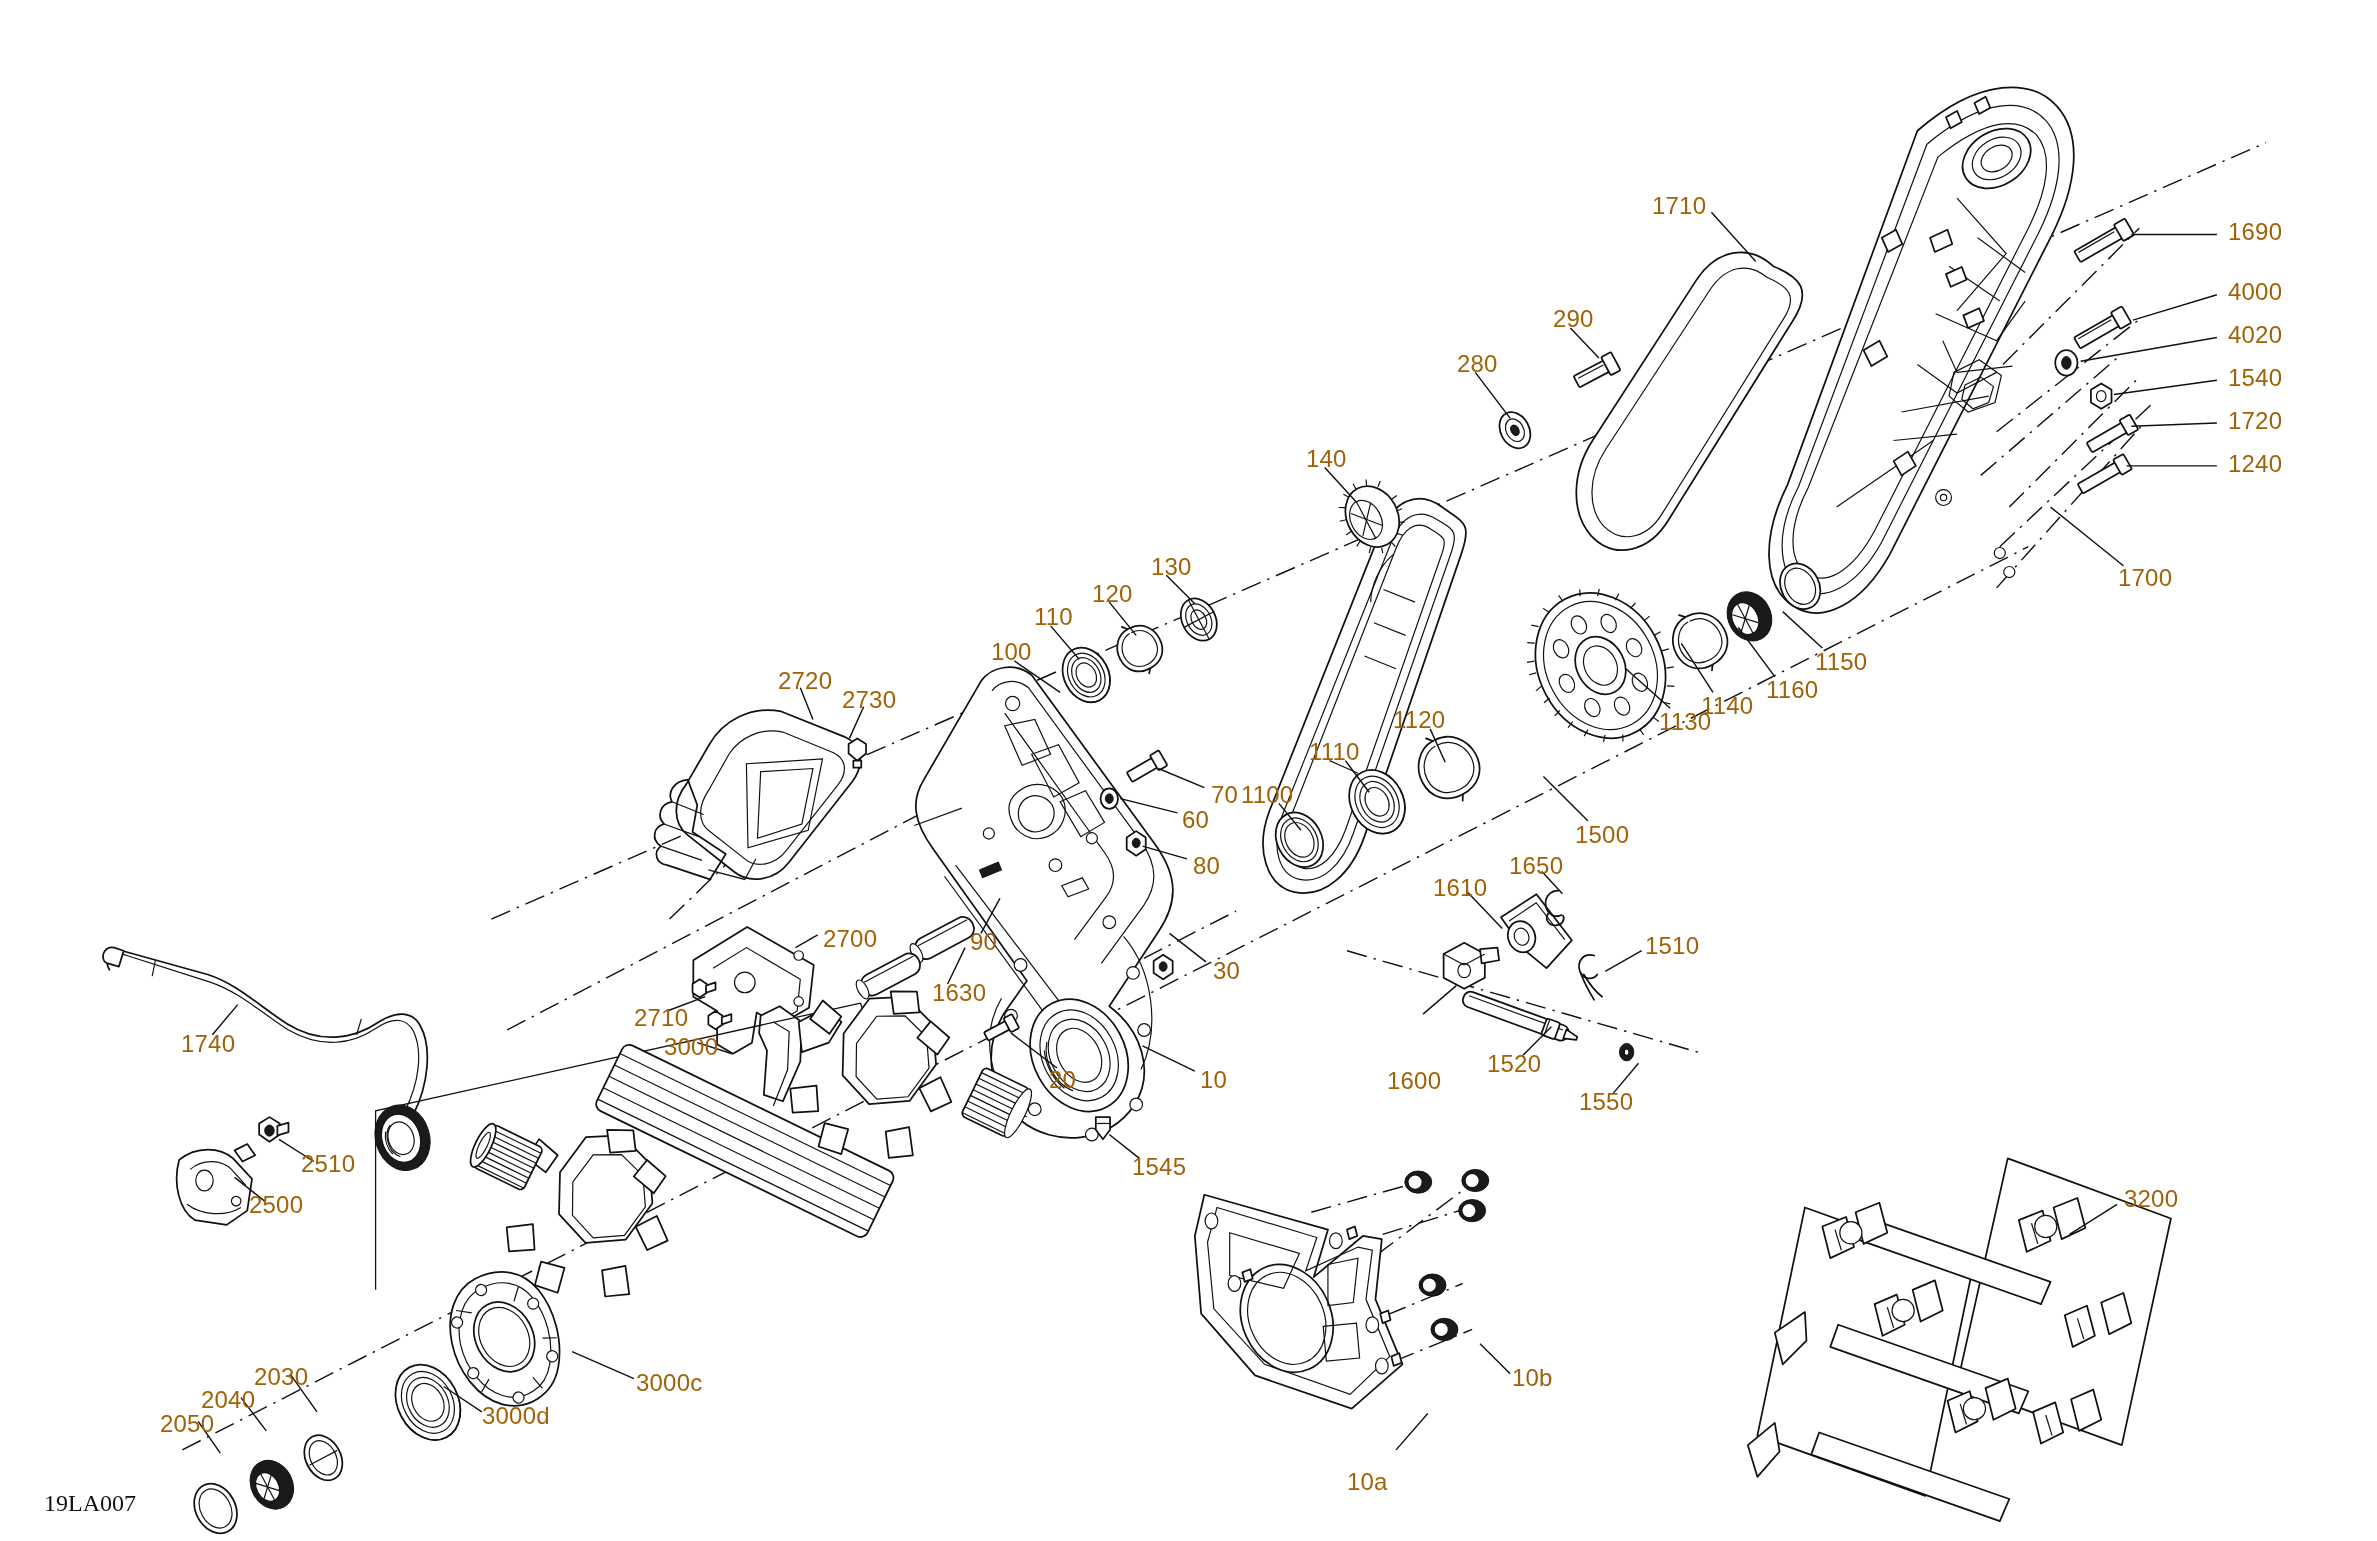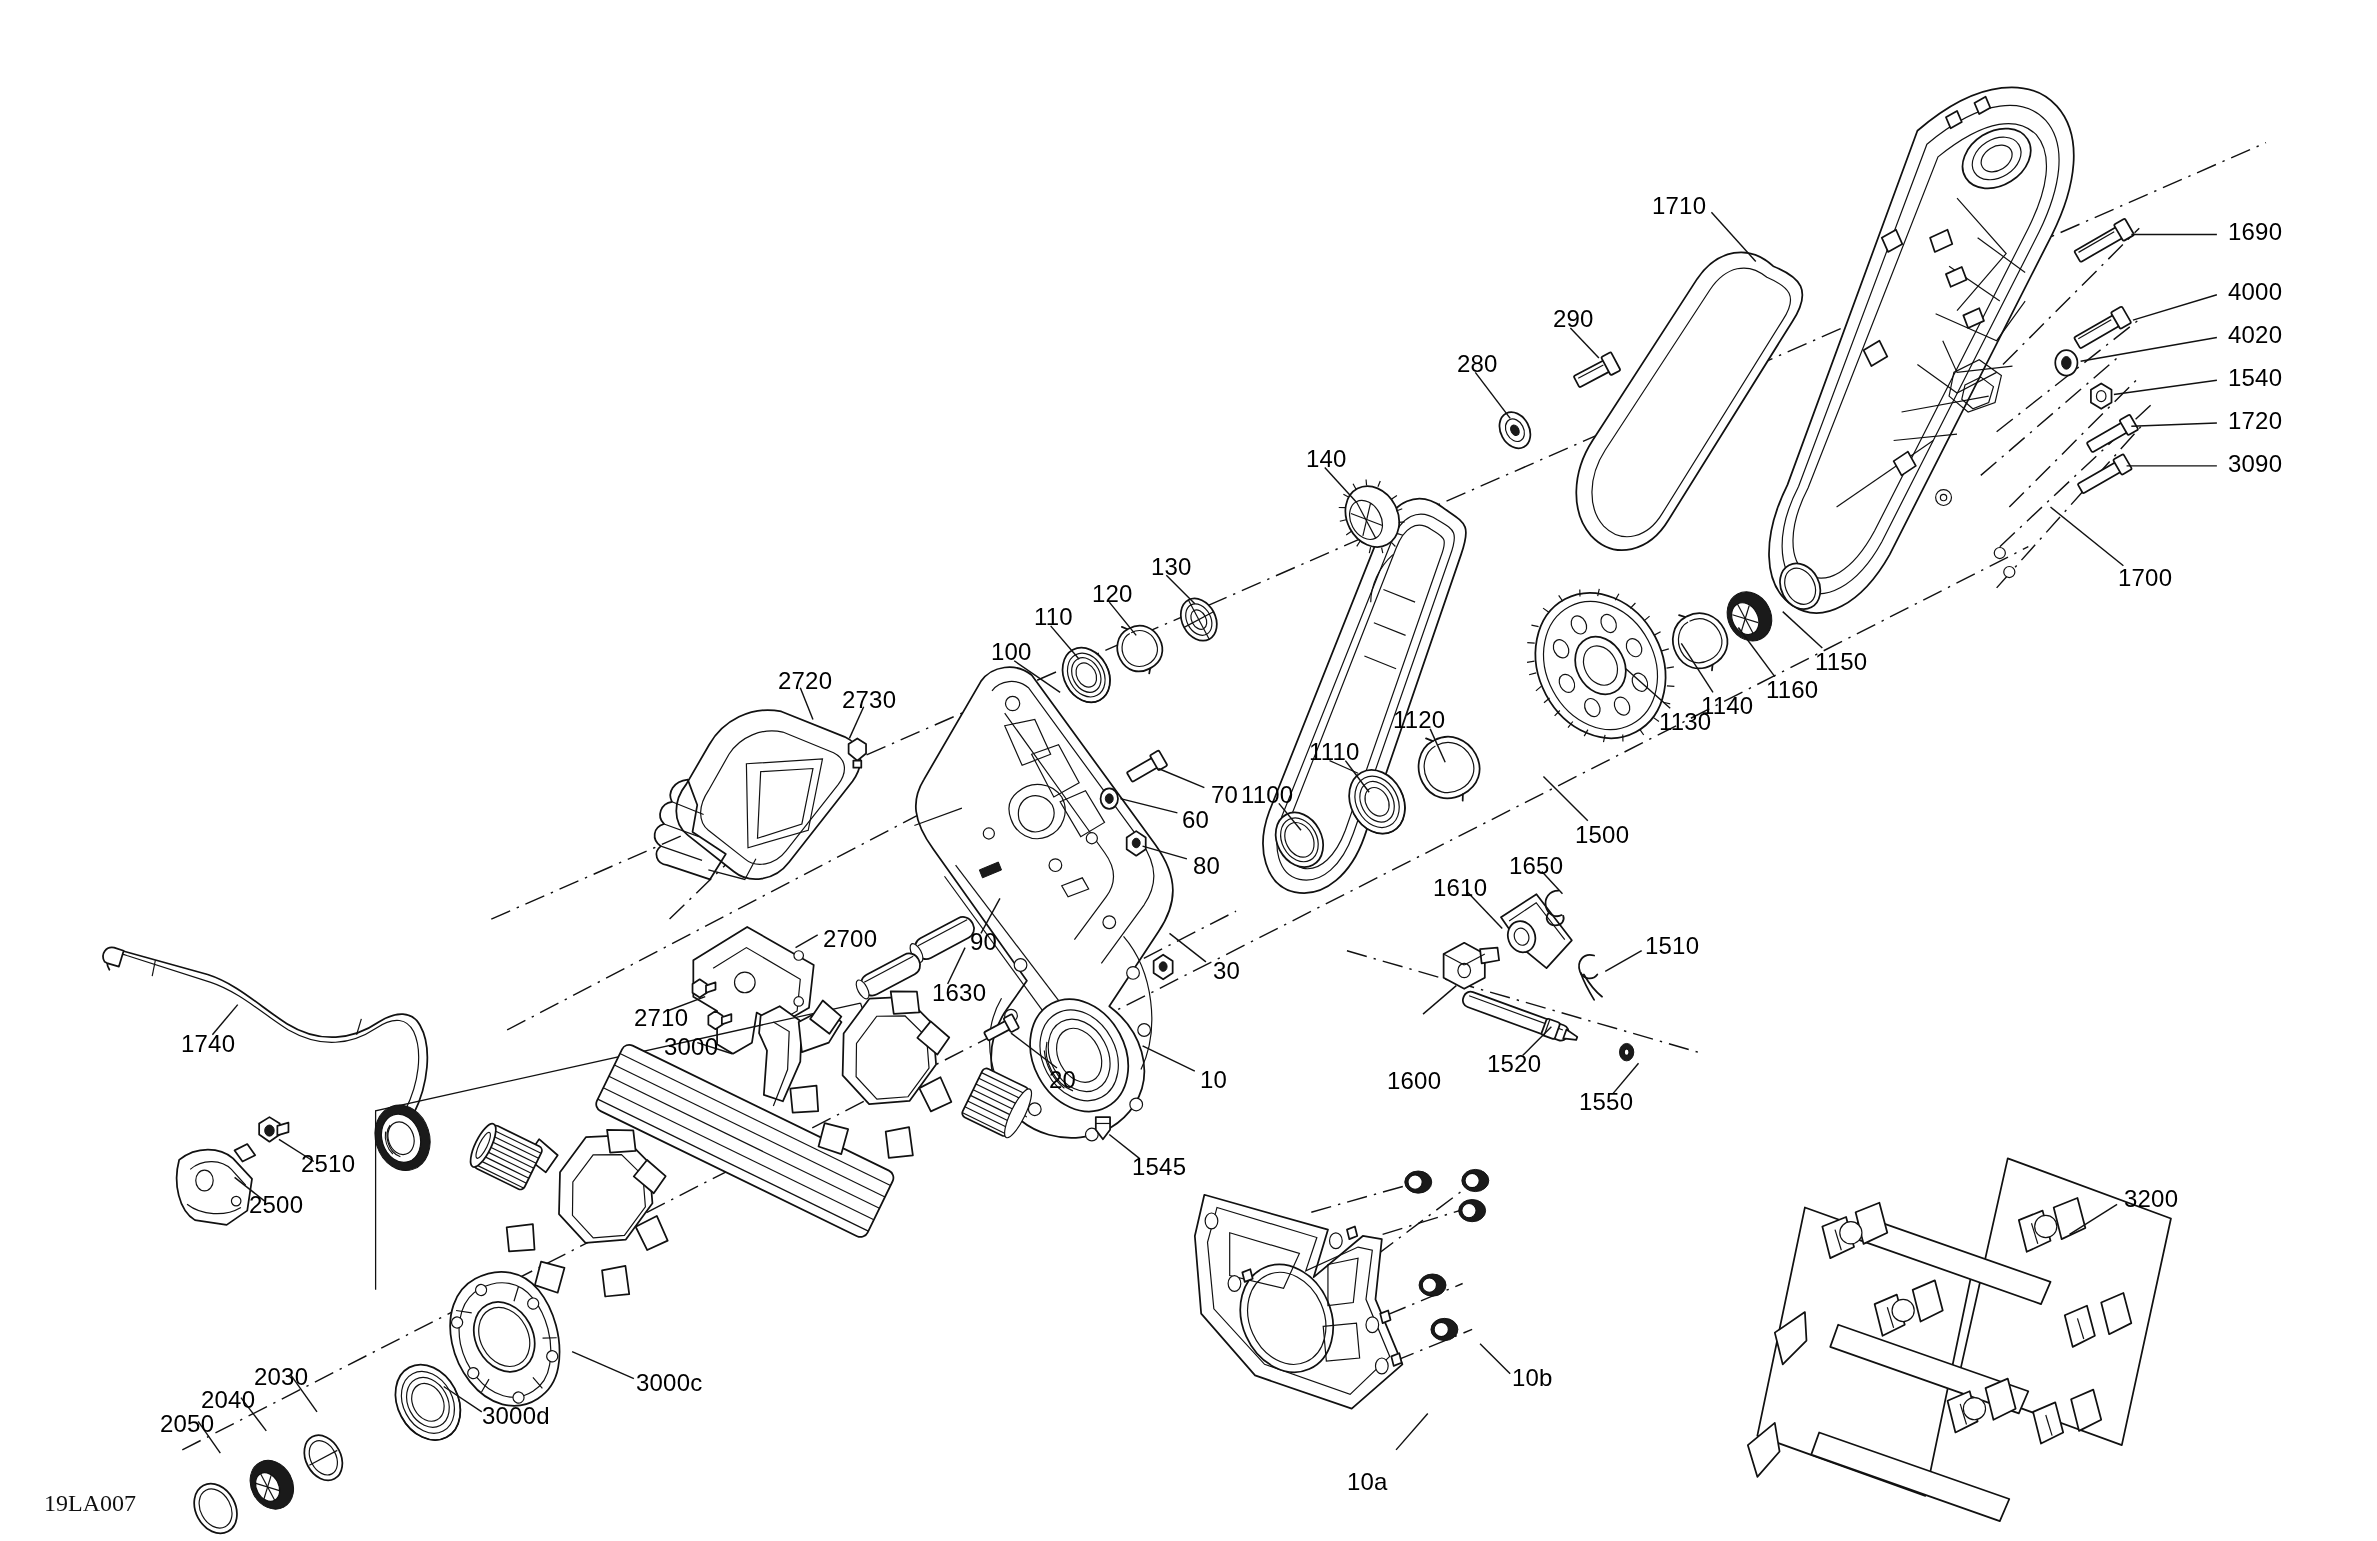"1710" .lbl { color: #000000 -> #a16207 }
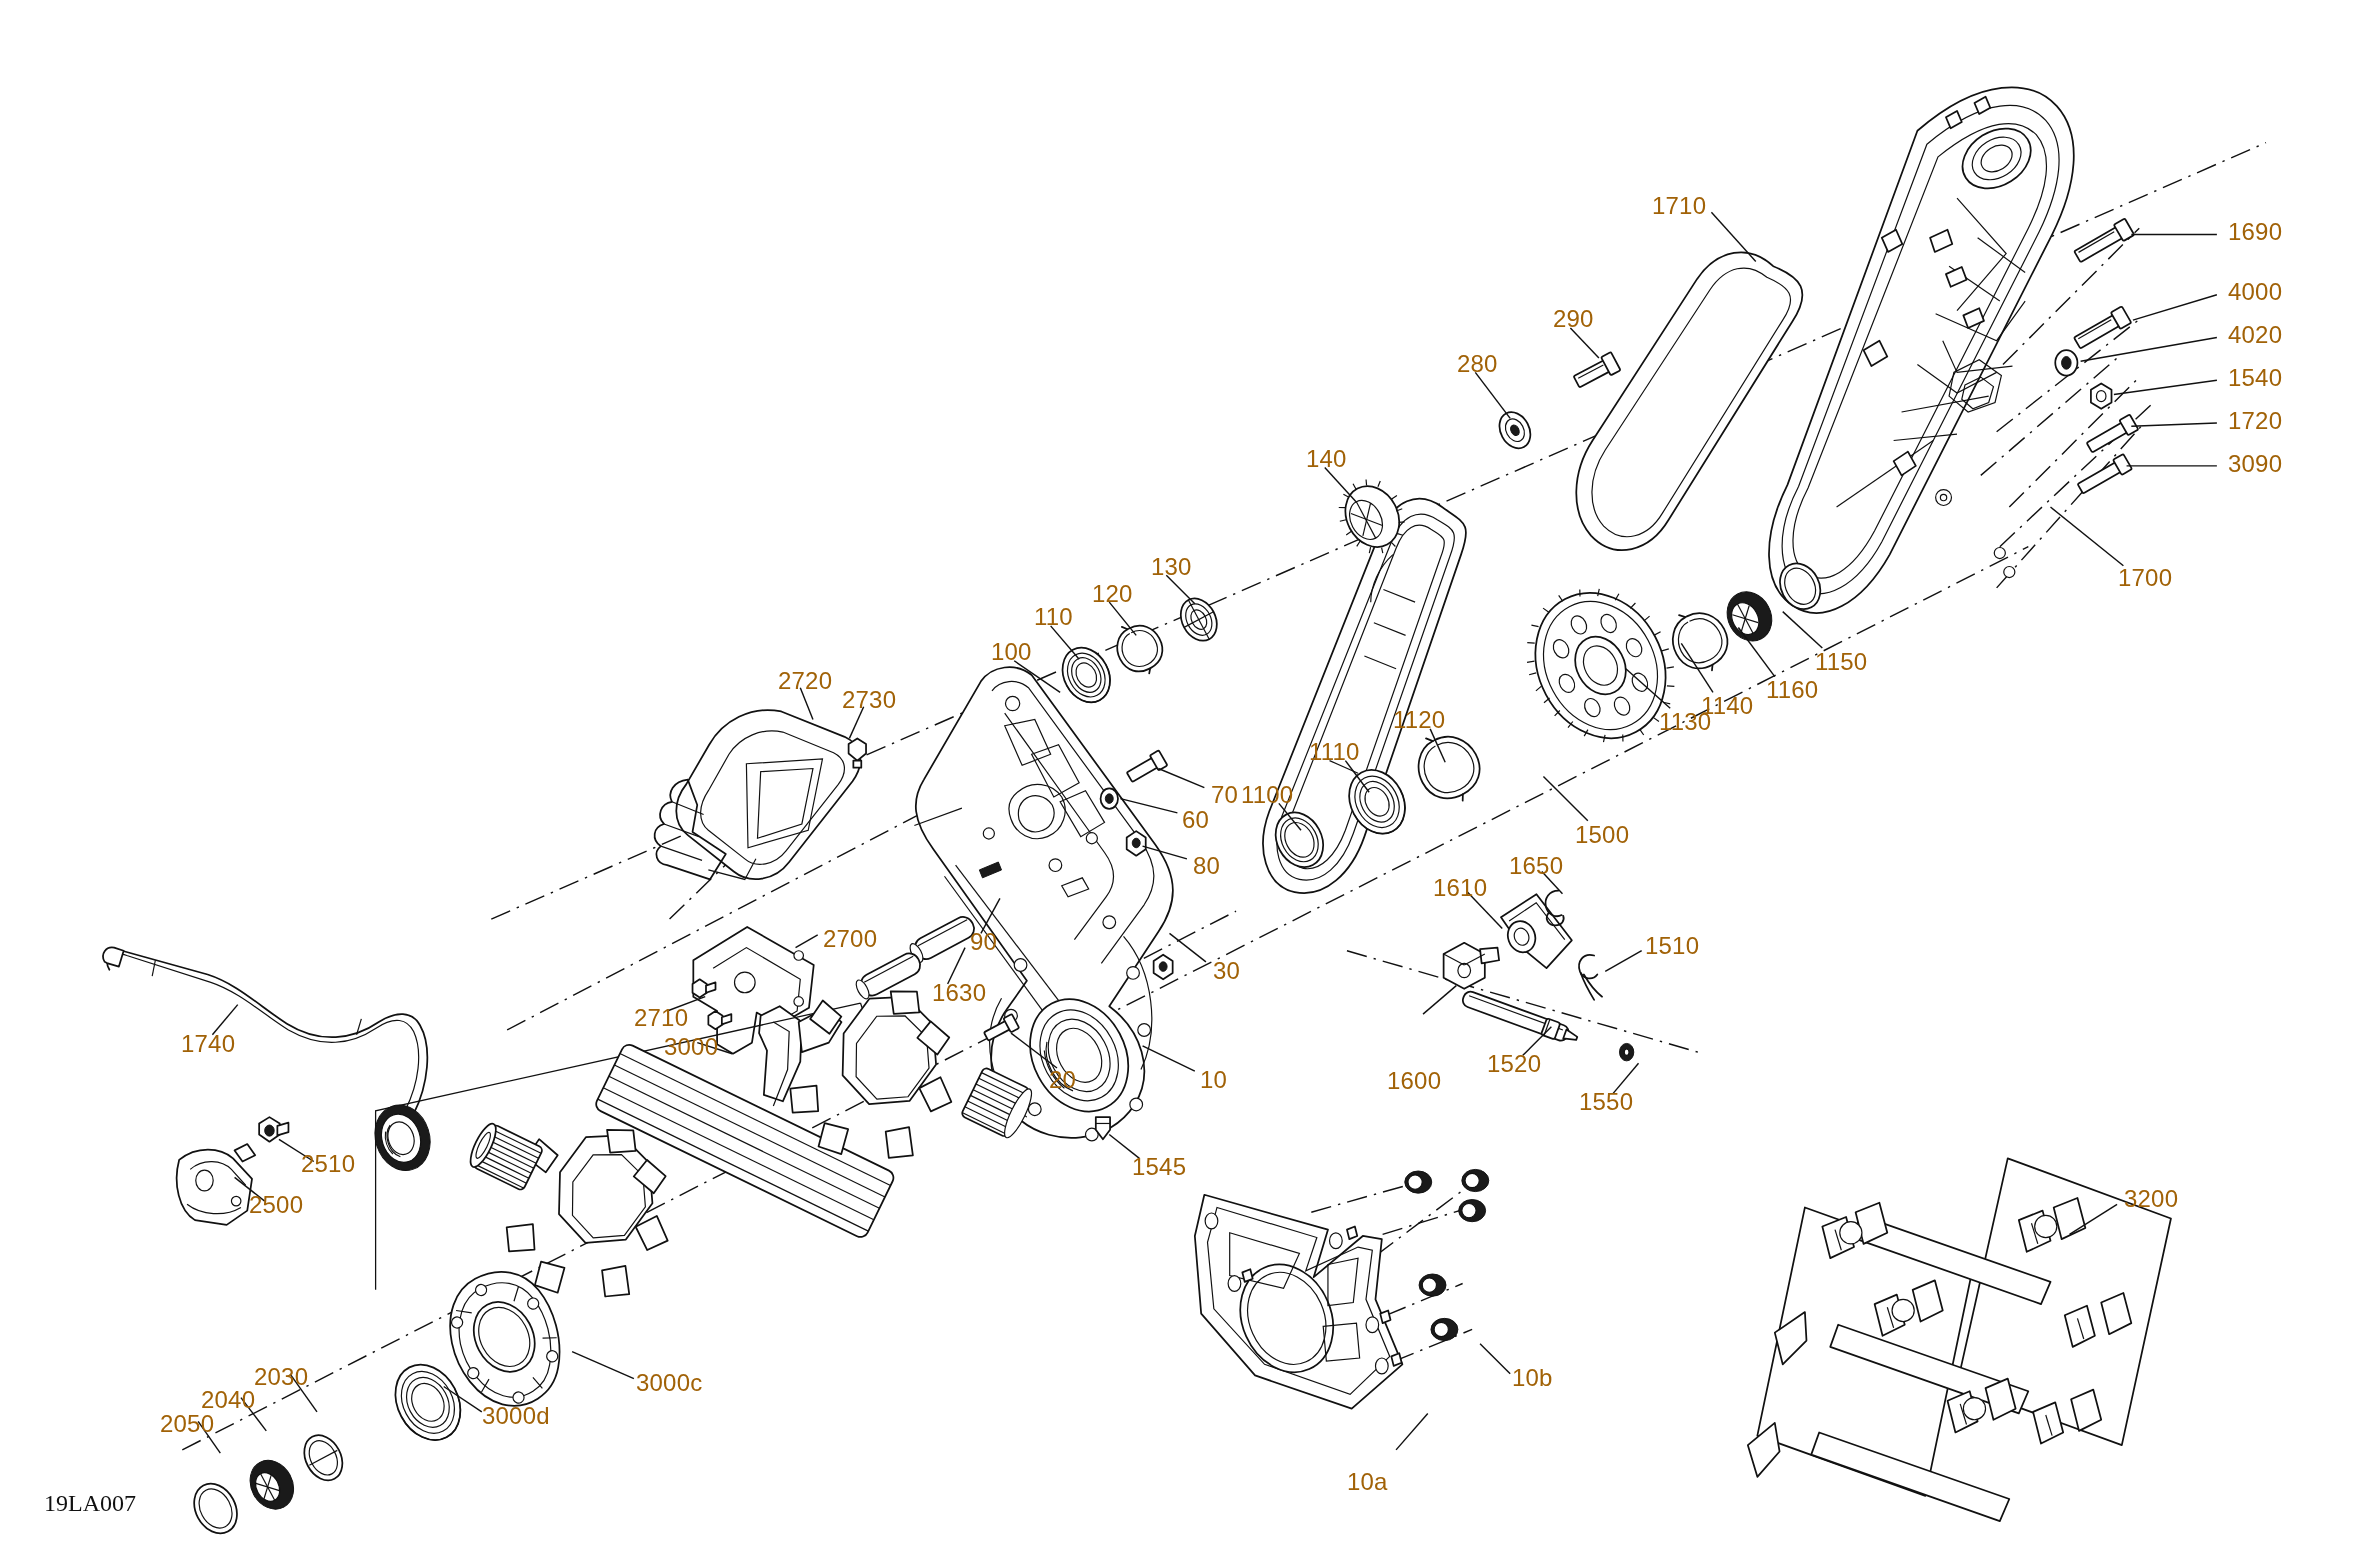"3090" div.lbl { text: 3090 -> 1240 }
